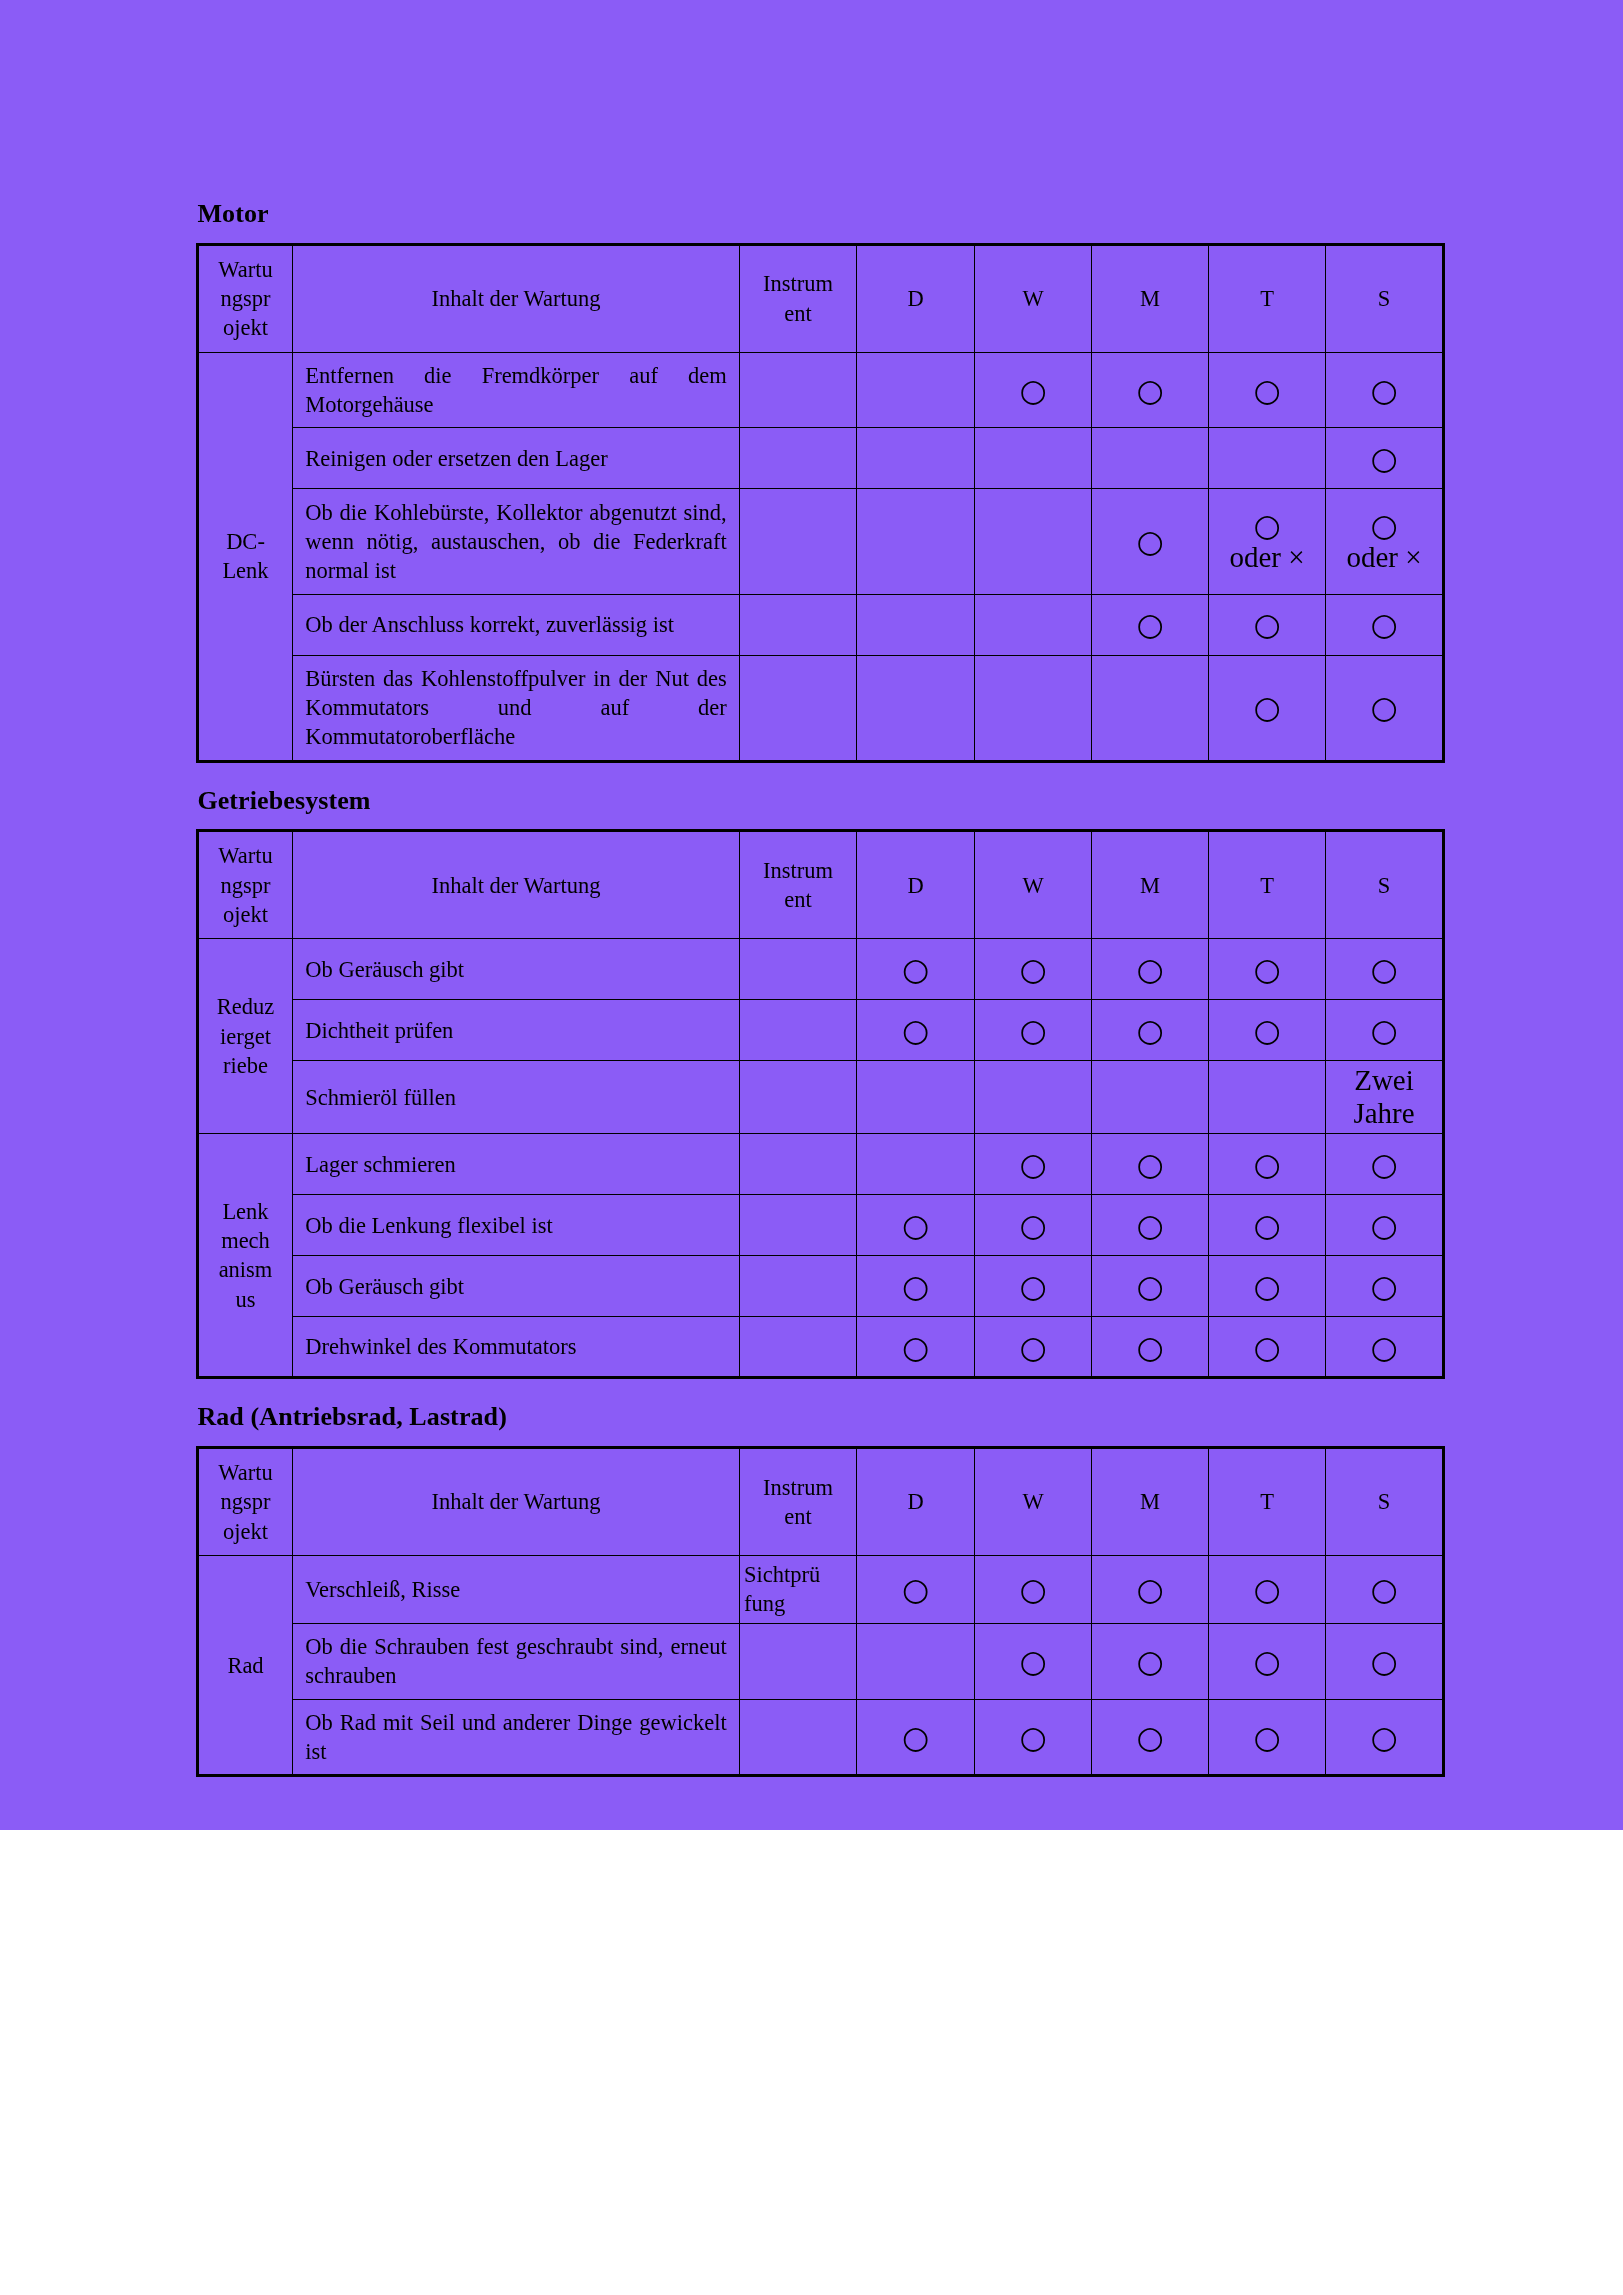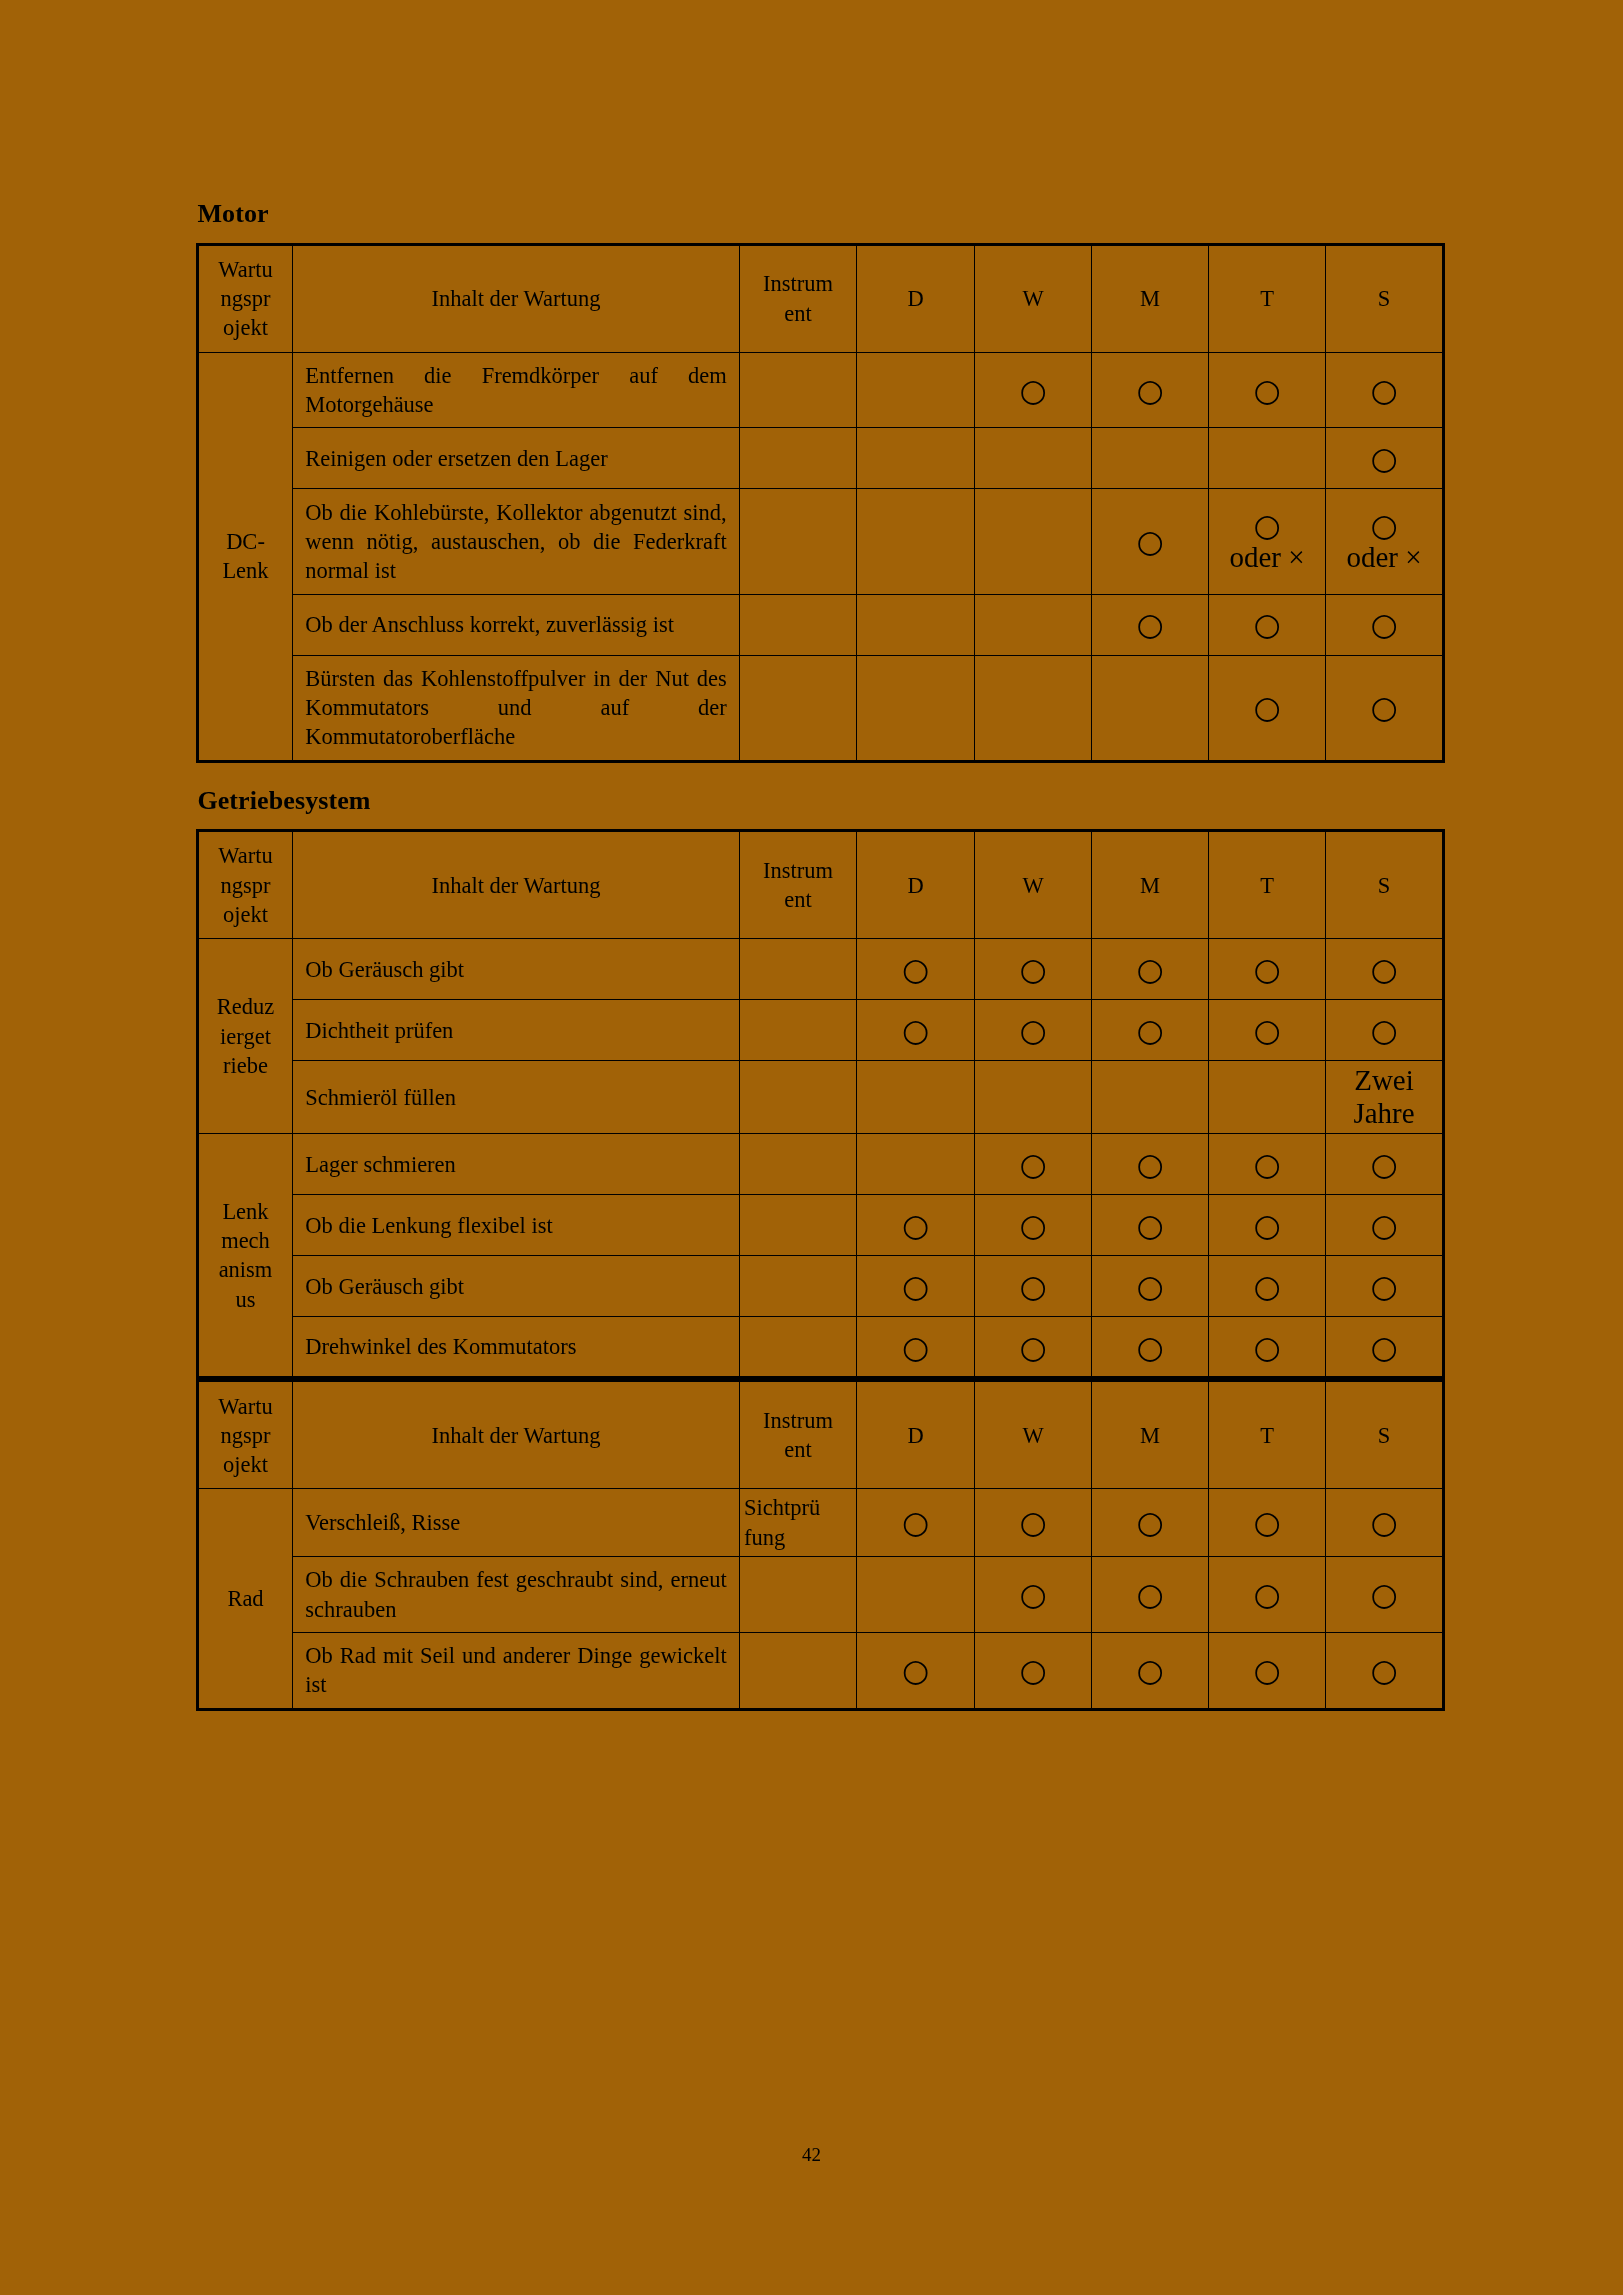"Motor" .page { background: #a16207 -> #8b5cf6; height: 2295px -> 1830px }
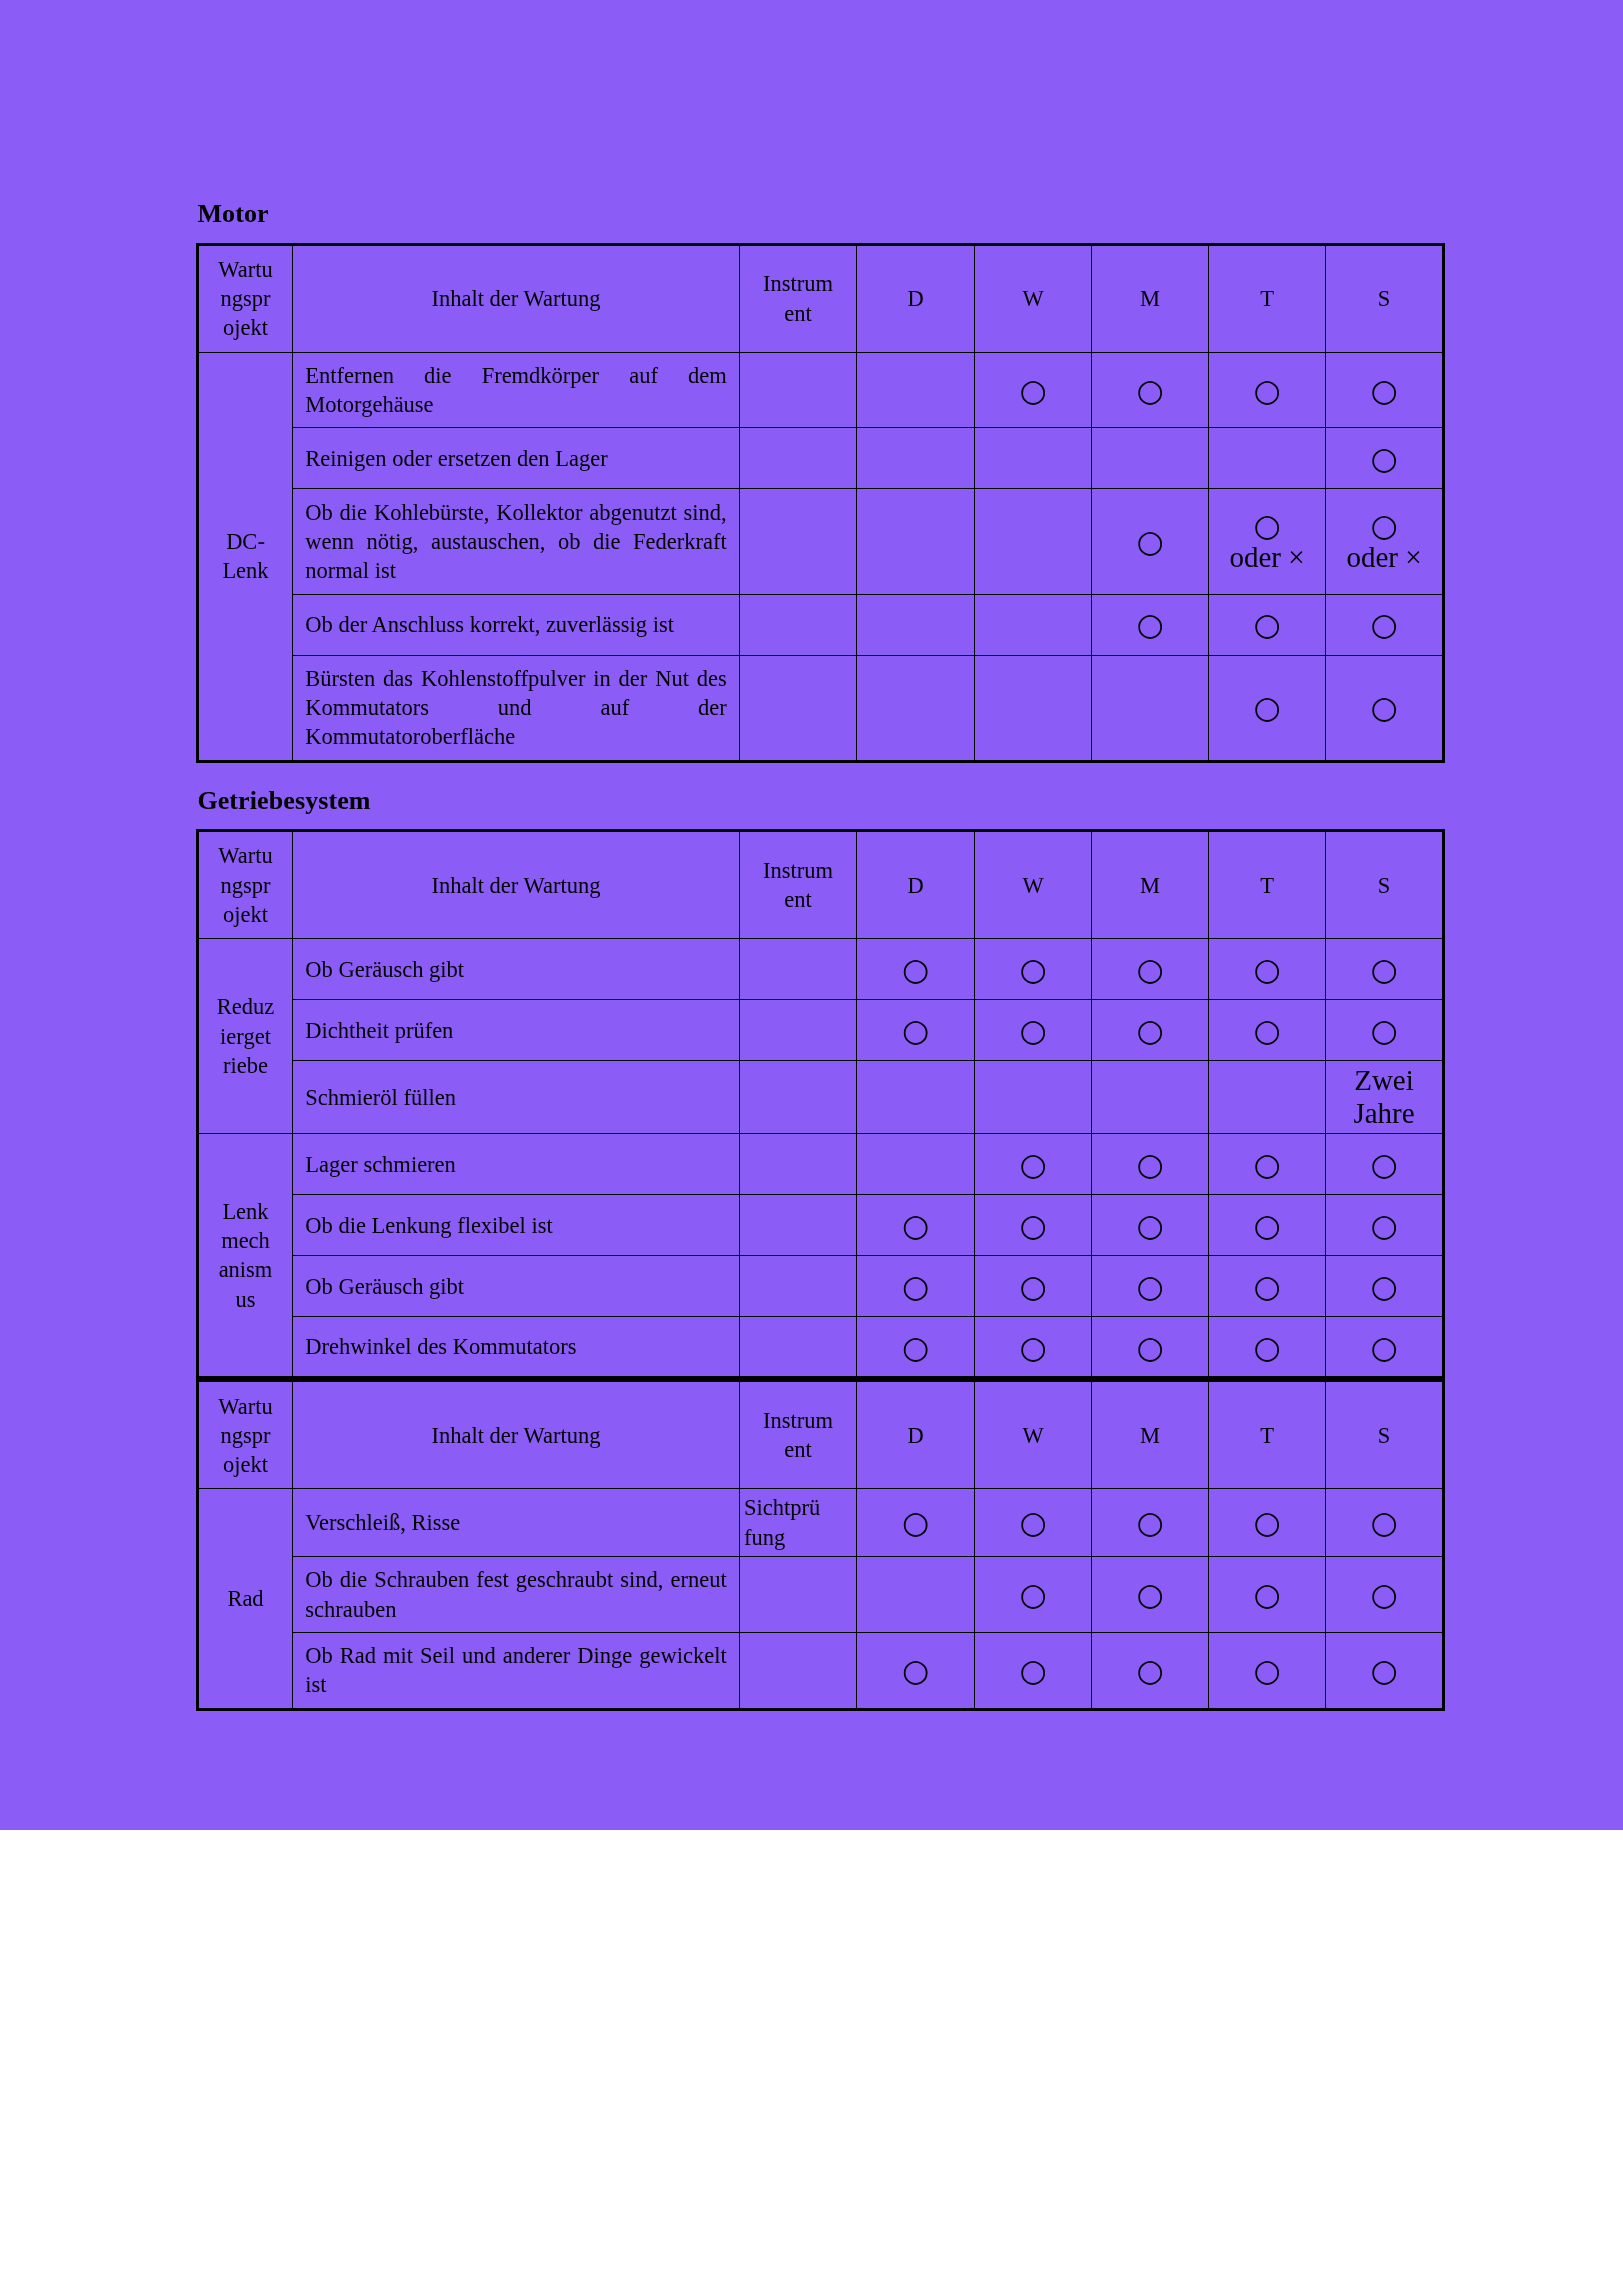"Rad (Antriebsrad, Lastrad)" h2.table-title { html: none -> <h2>Rad (Antriebsrad, Lastrad)</h2> }
